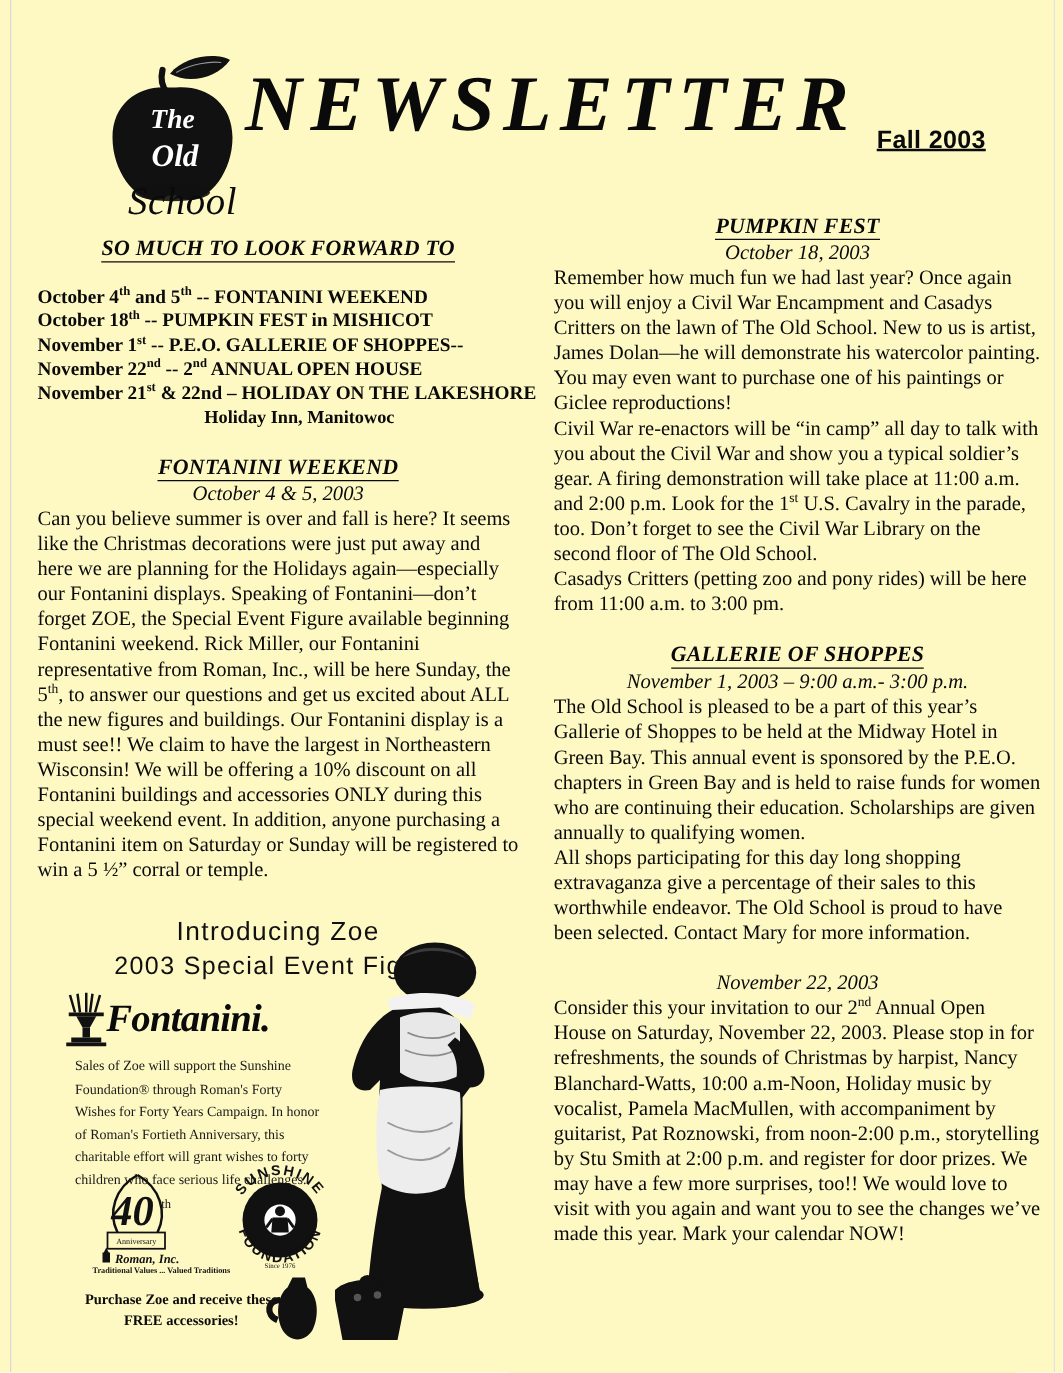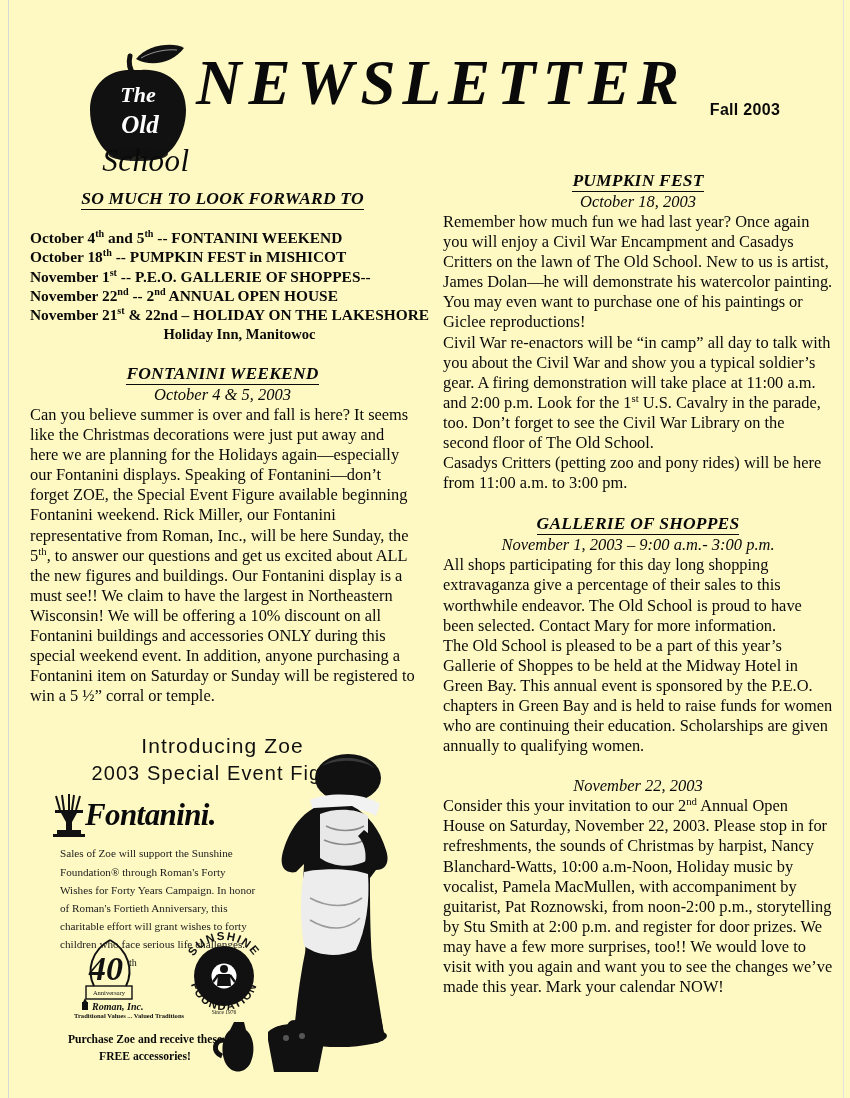"Fall 2003" .issue-date { font-size: 16px -> 20px; text-decoration: none -> underline }
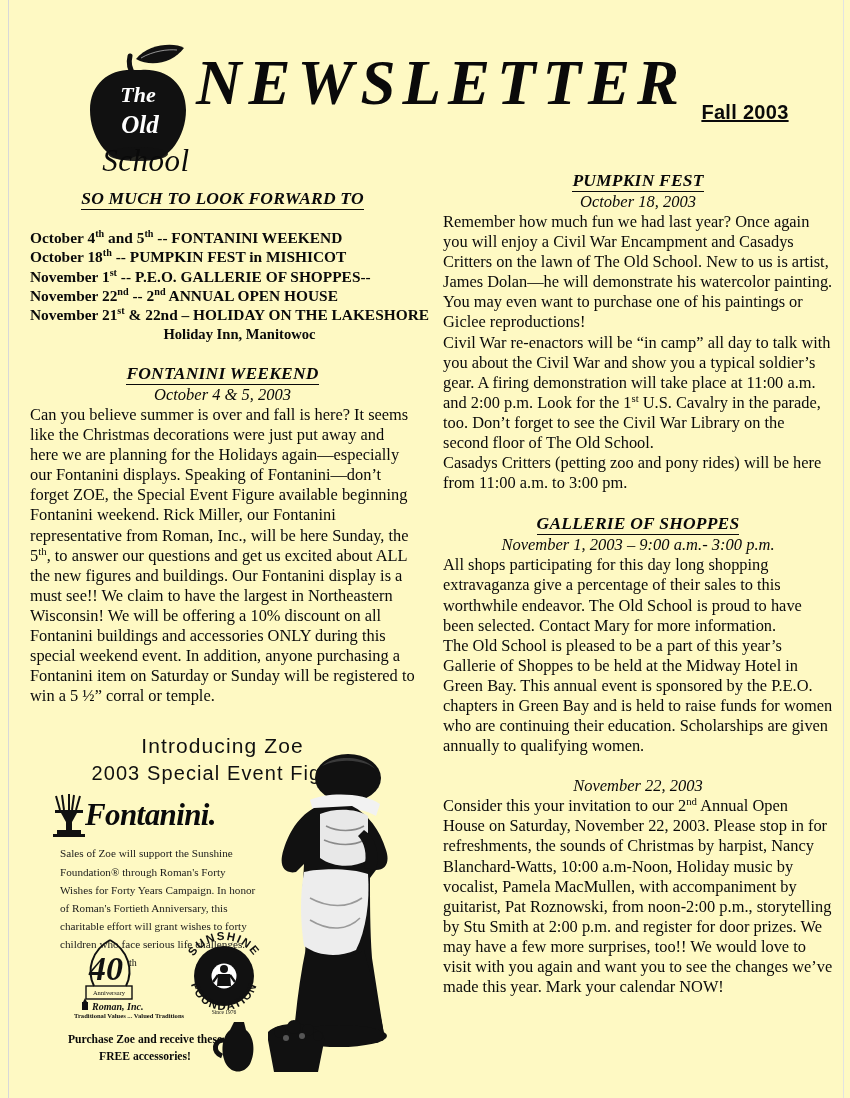"All shops participating for this" p.body { order: before "The Old School is pleased" -> after "The Old School is pleased" }
